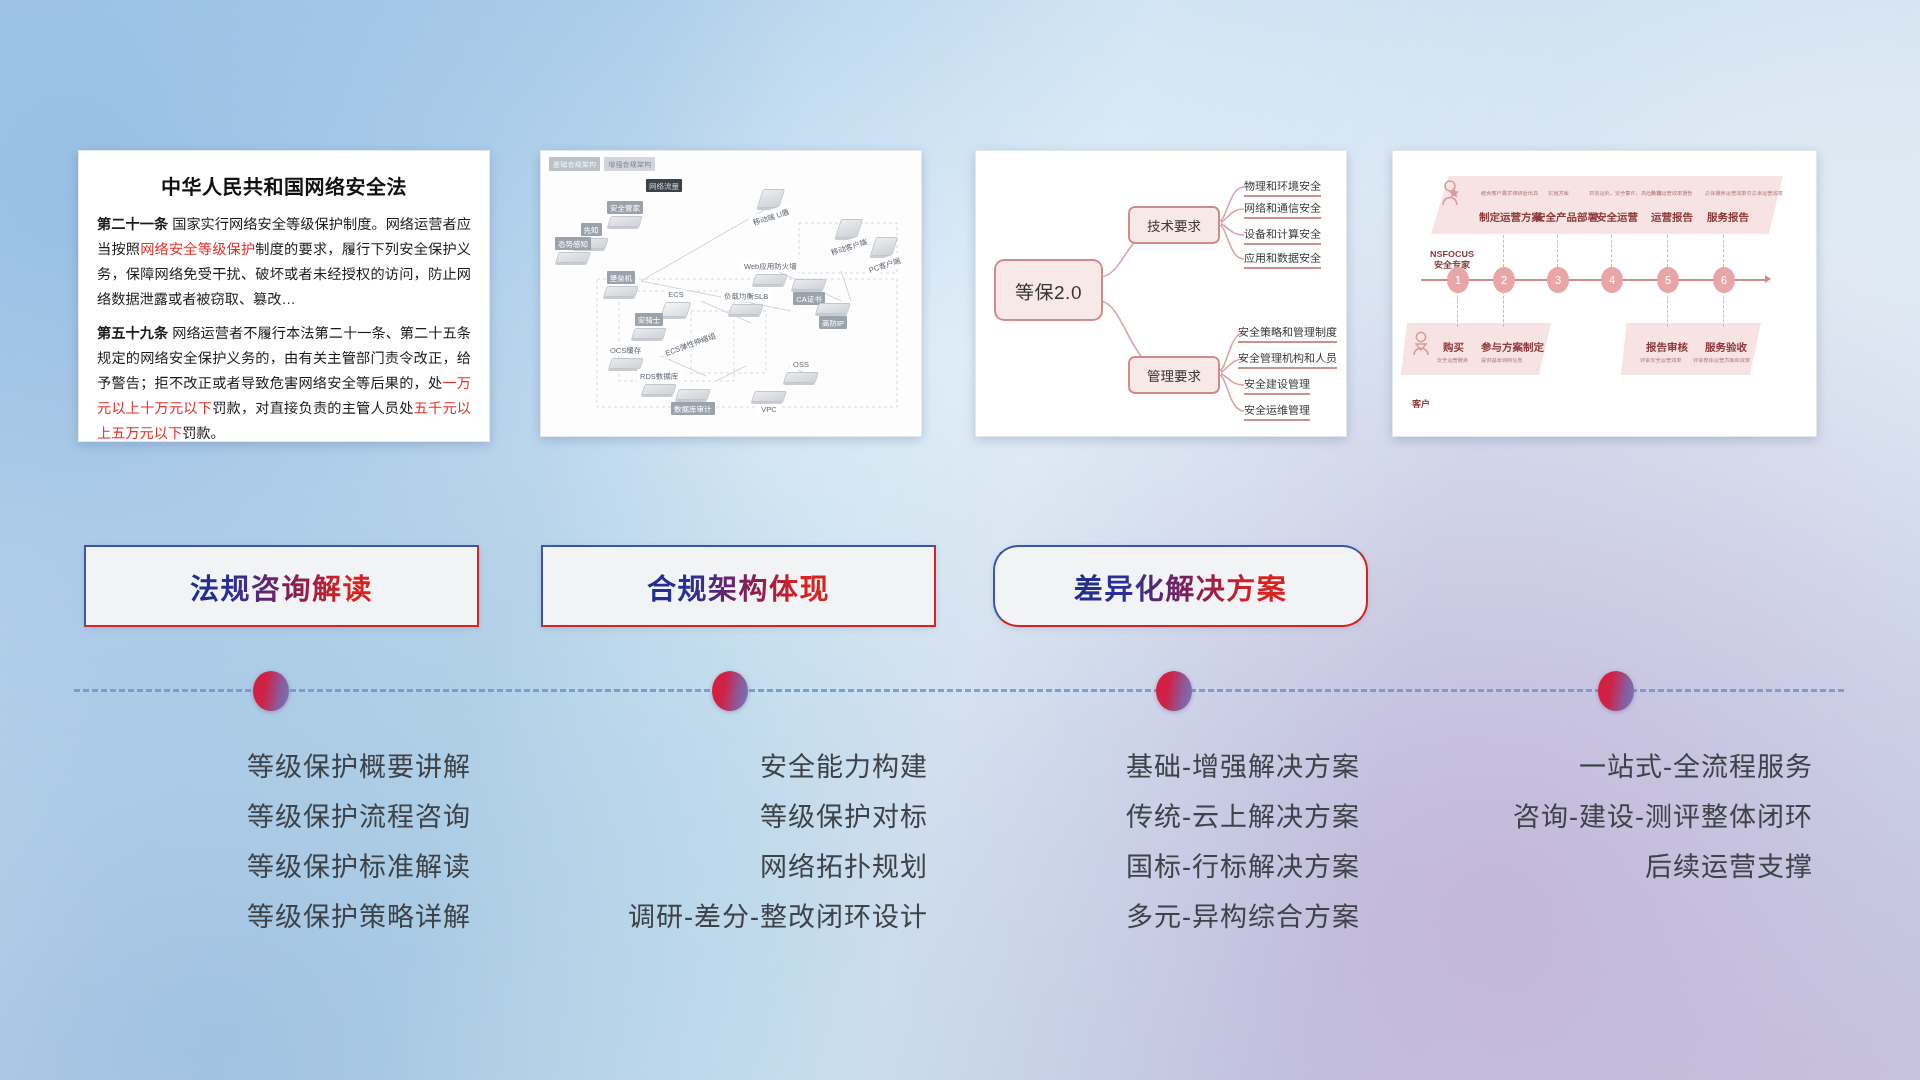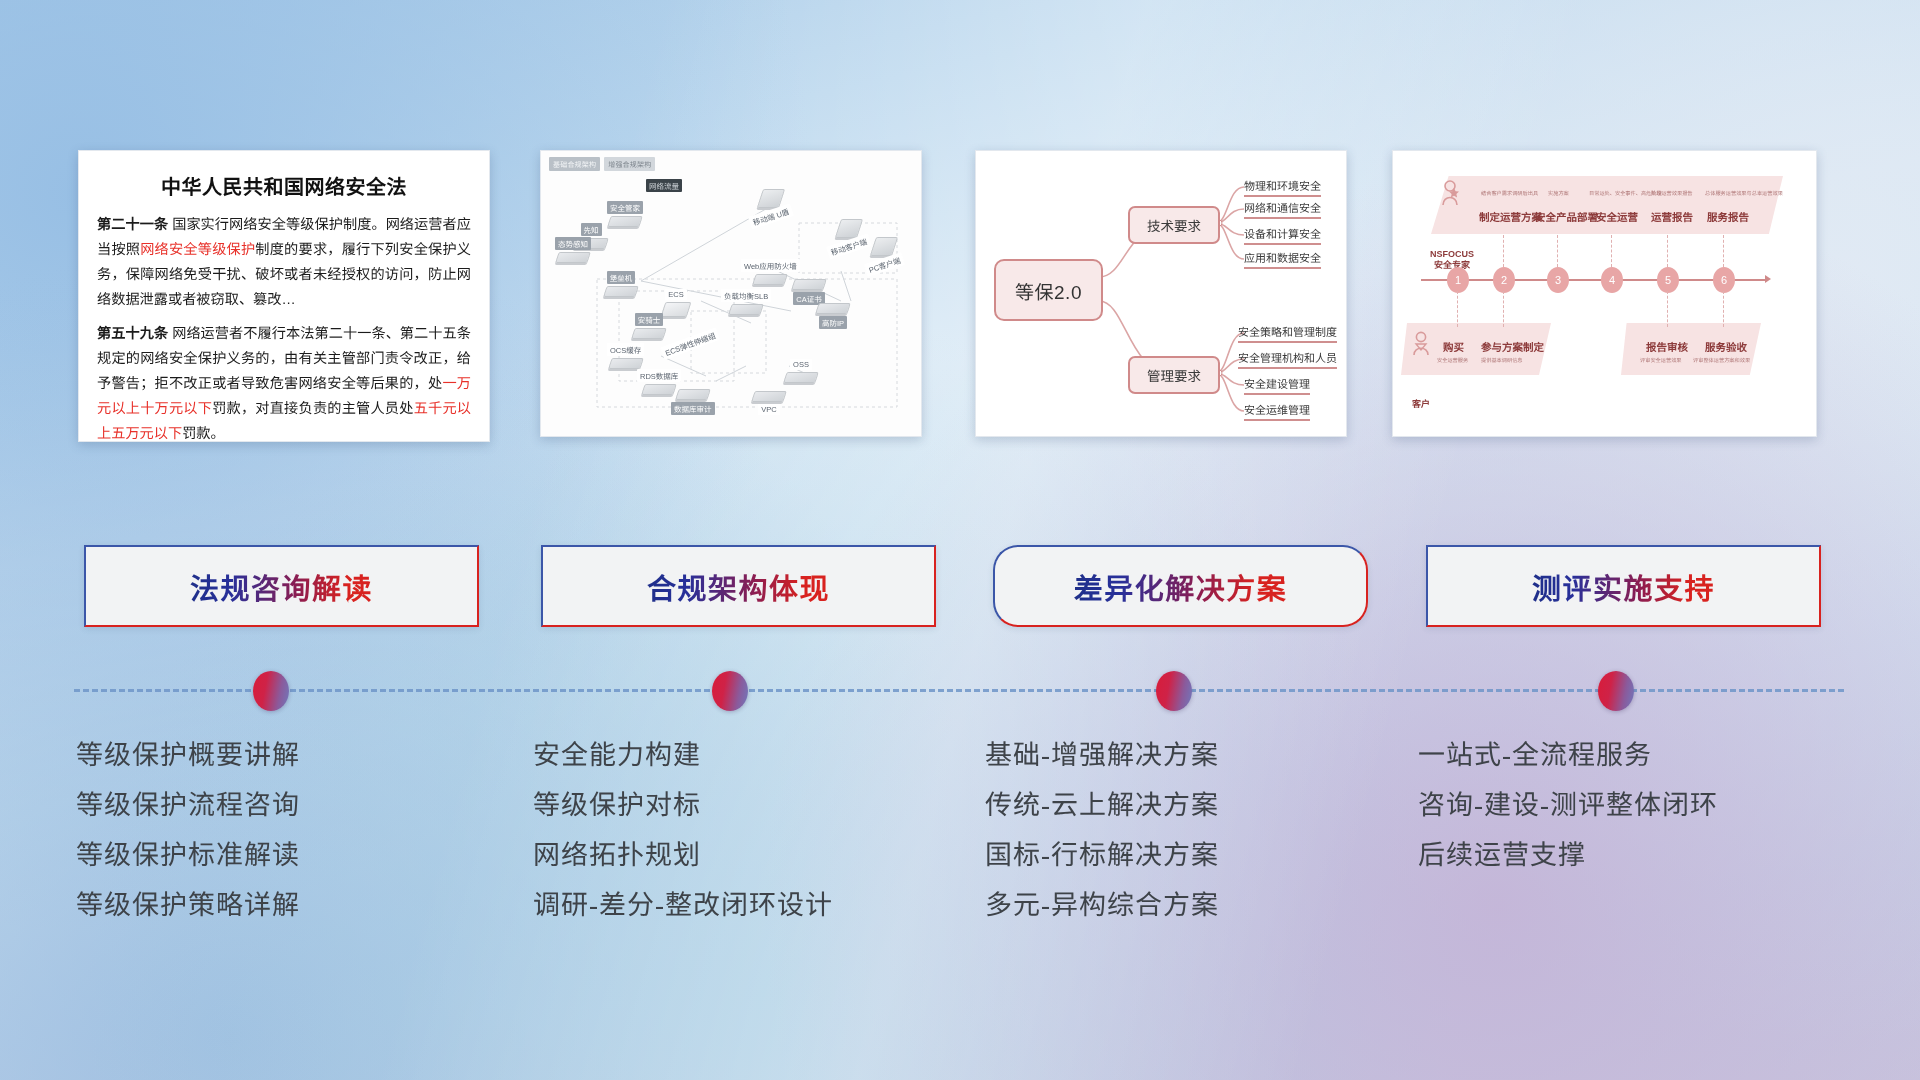"测评实施支持" div.head { html: <div> <span>测评实施支持</span> </div> -> none }
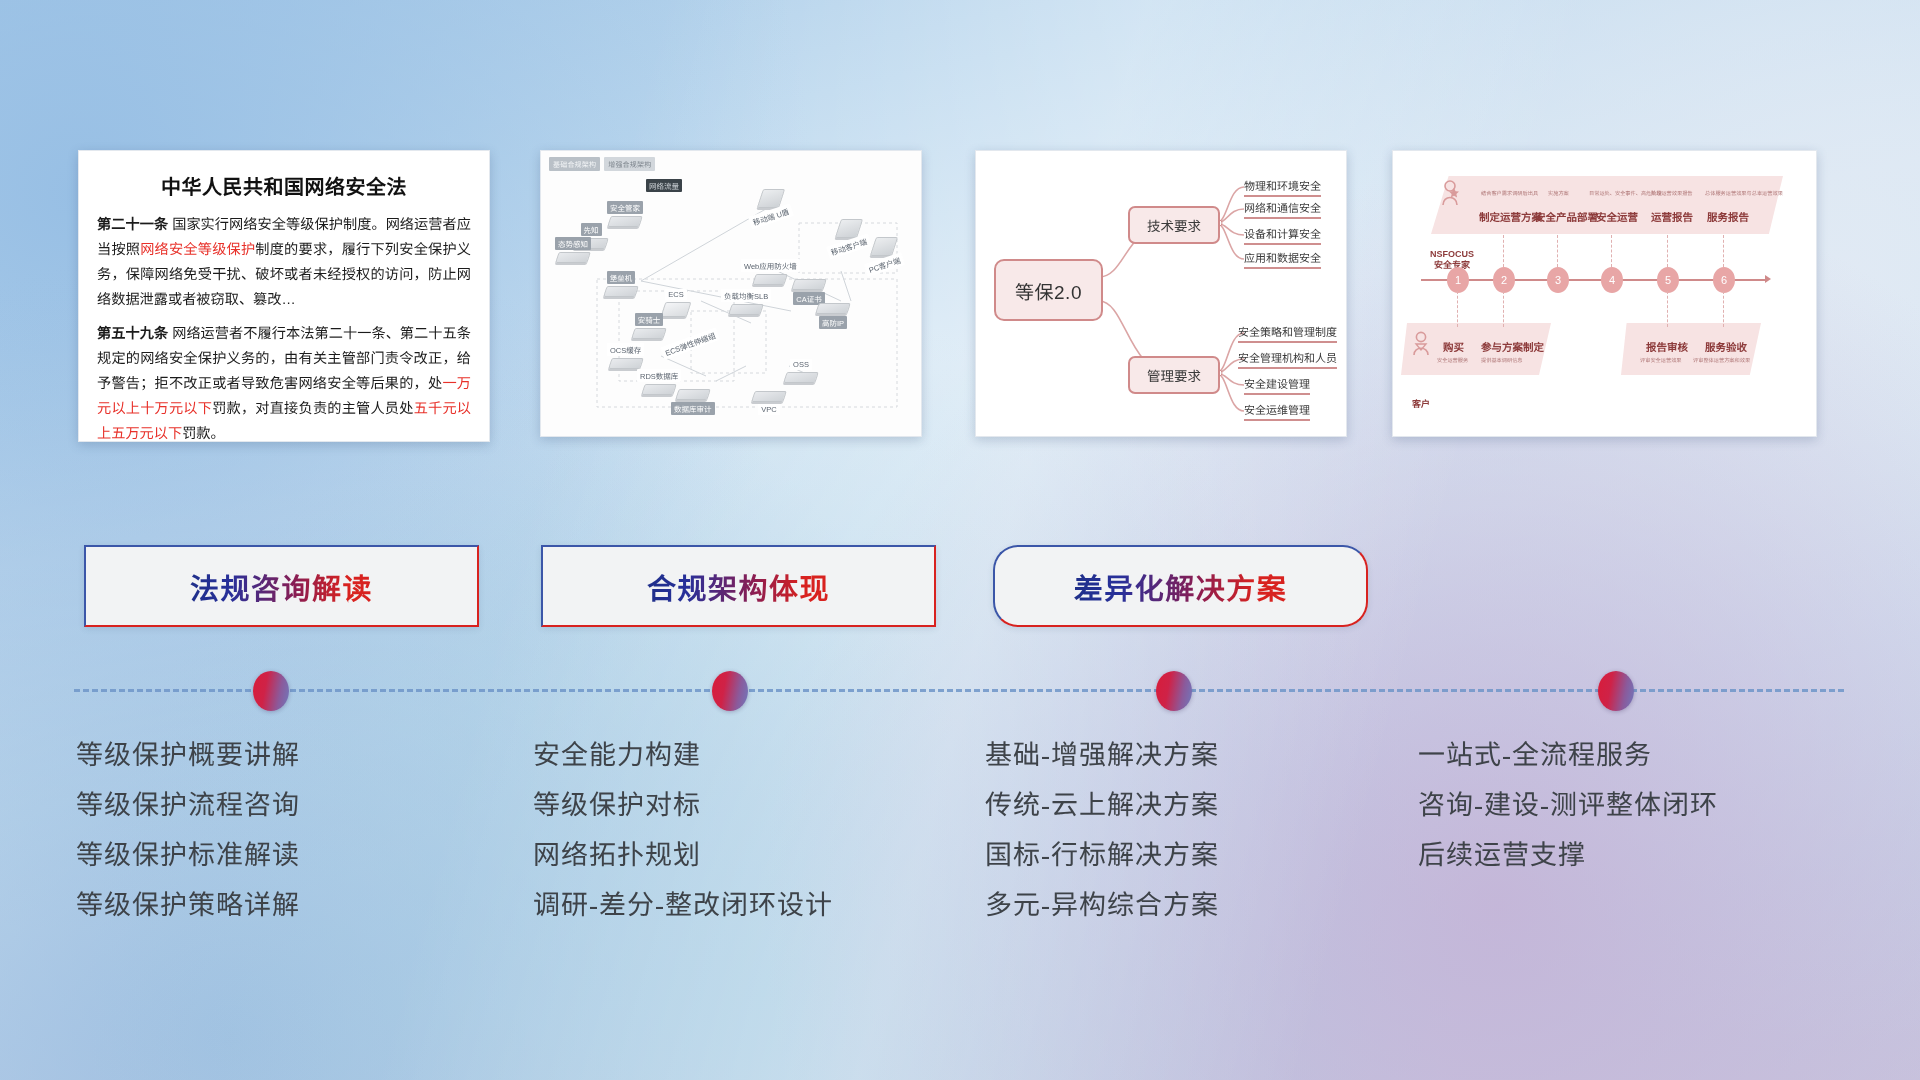"等级保护概要讲解" .col { font-family: Liberation Serif, serif -> none; text-align: left -> right; top: 0 -> 12px }
